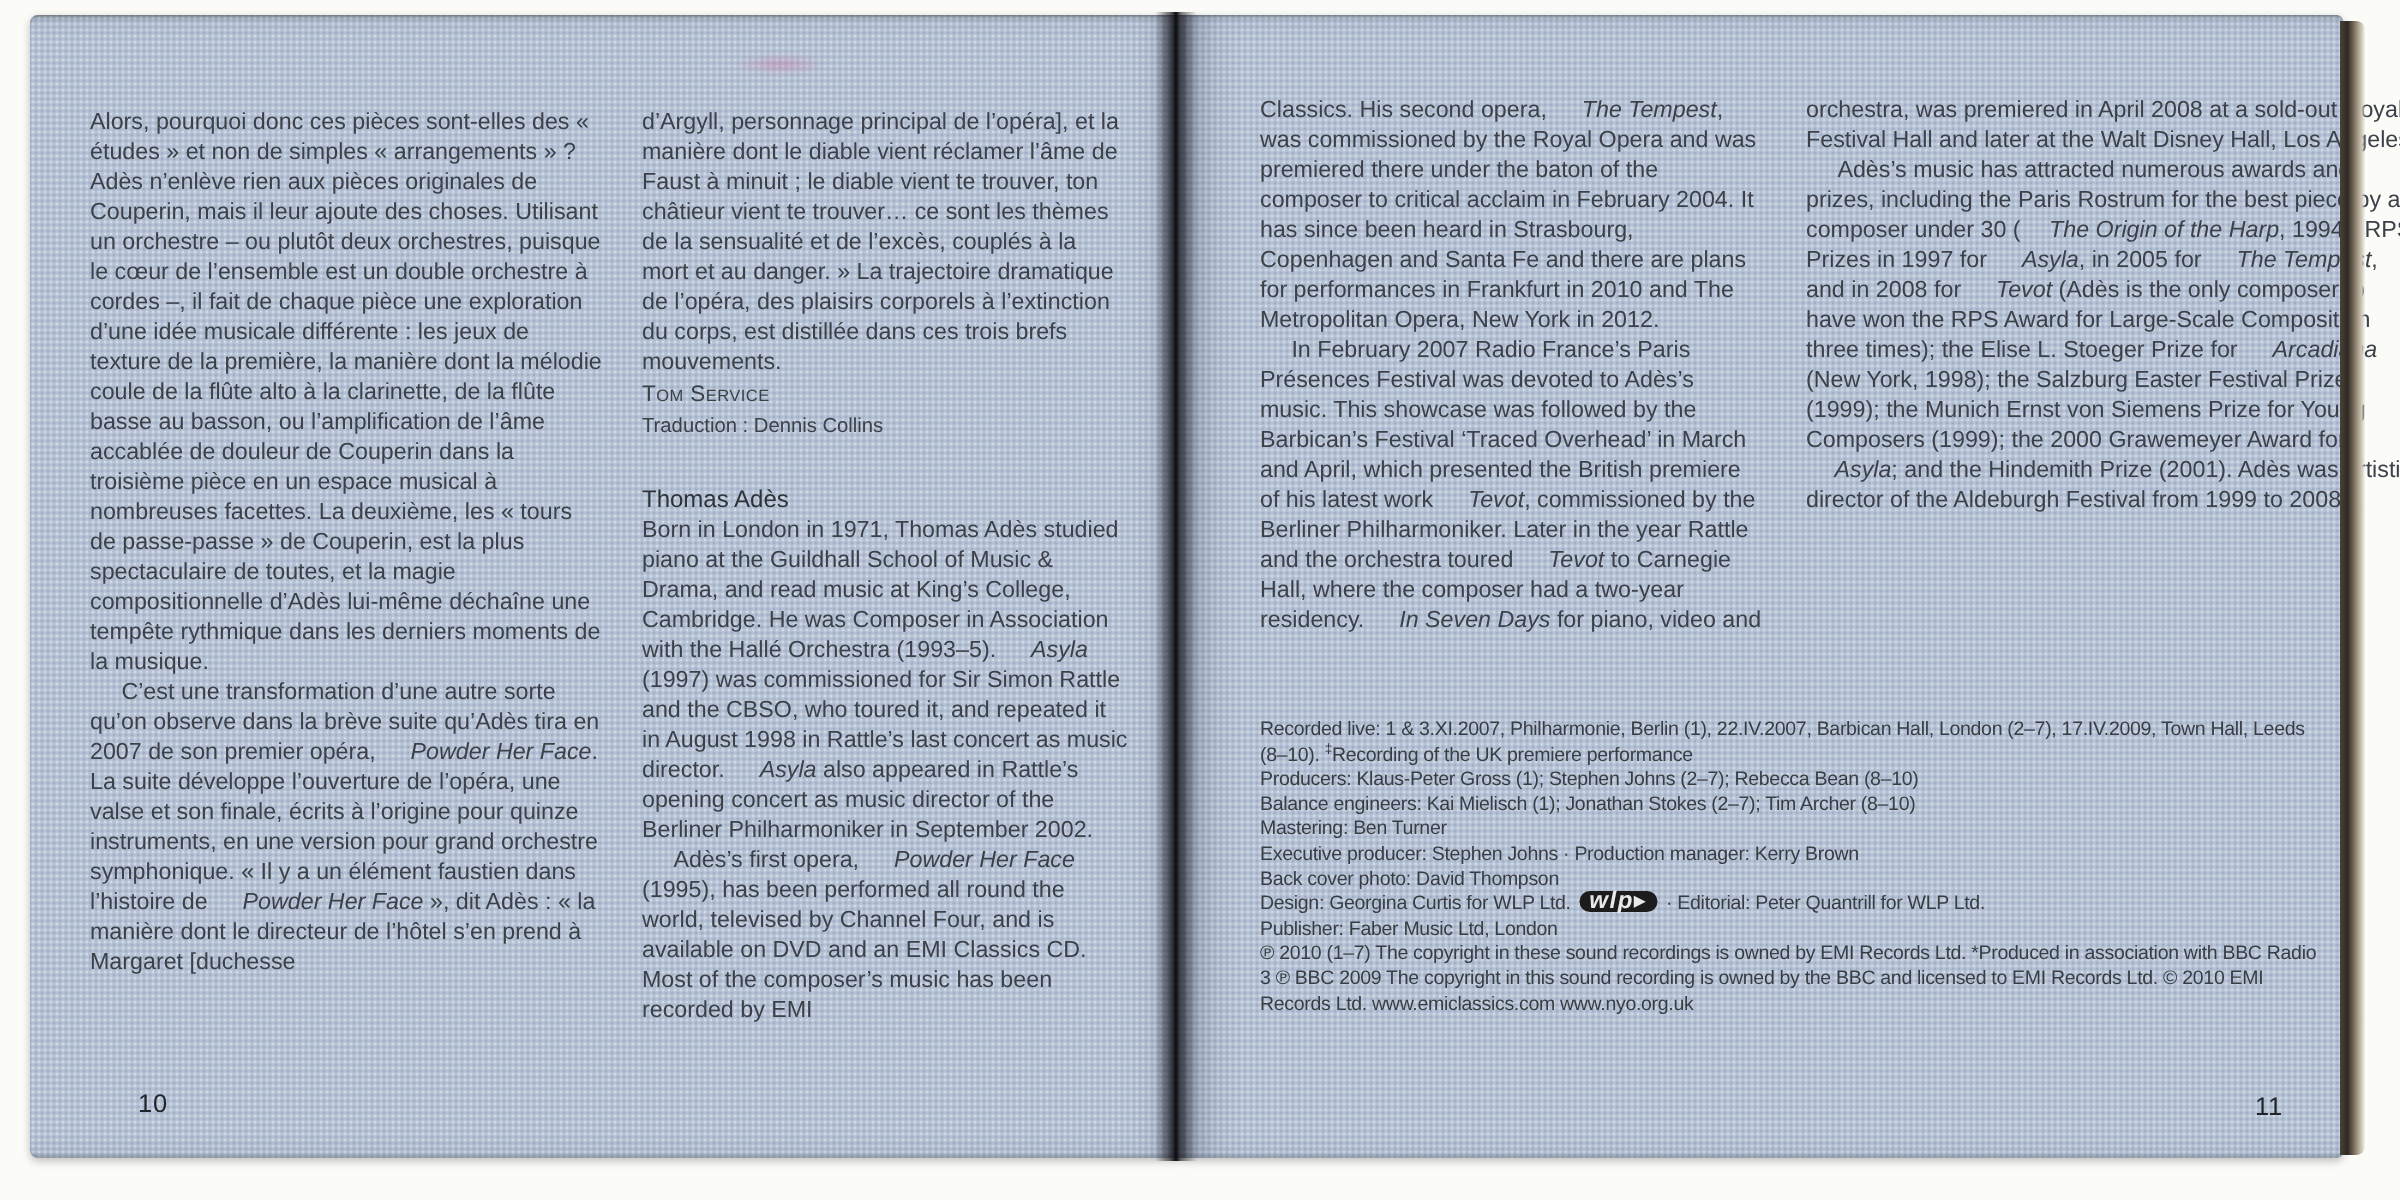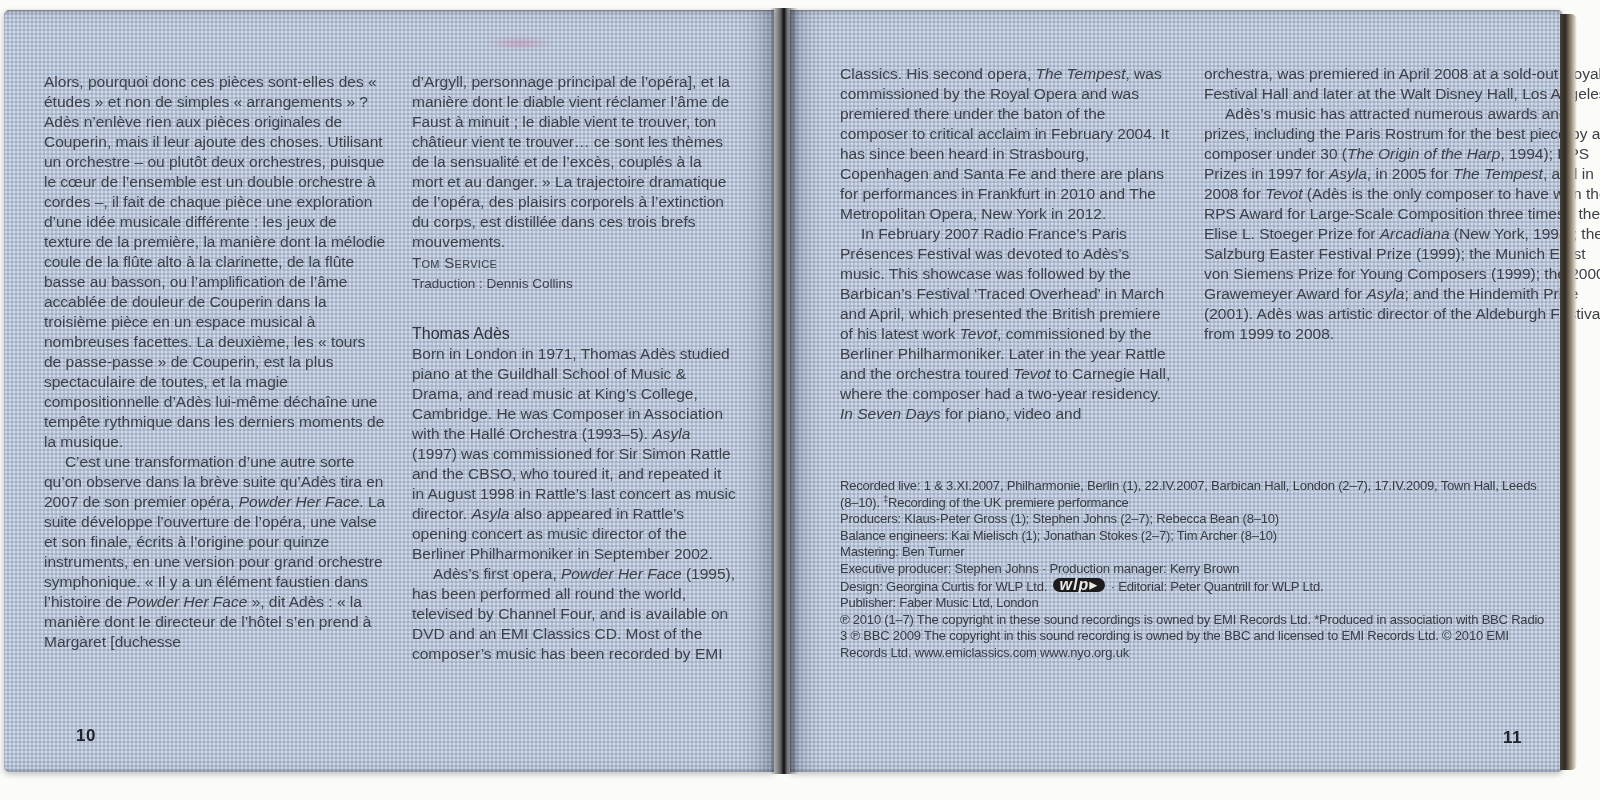"Alors, pourquoi donc ces pièces" .page-left { left: 4px -> 20px }
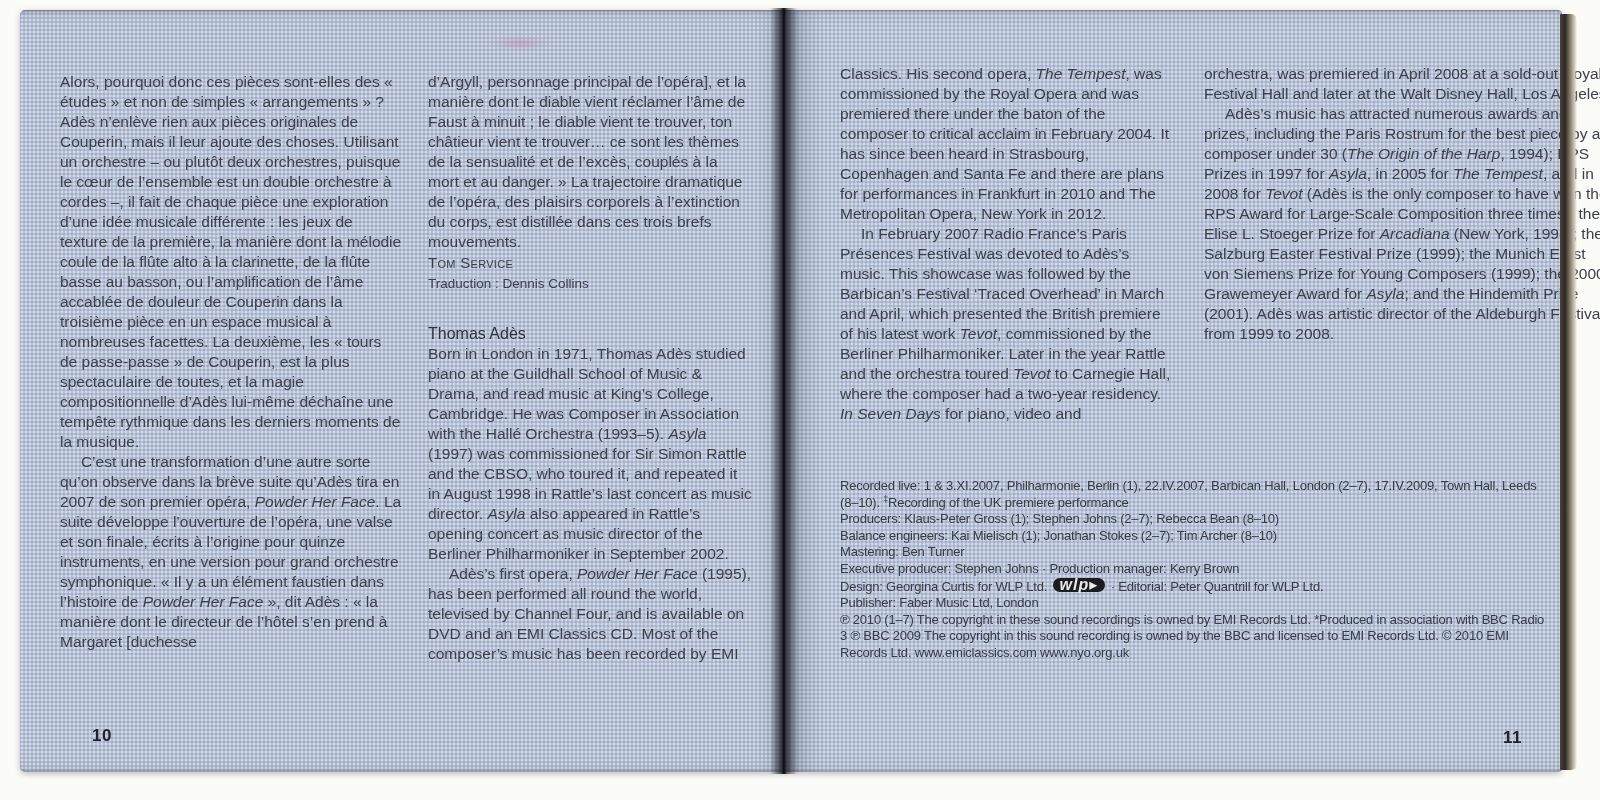"The Tempest" .para i { padding-left: none -> 19px }
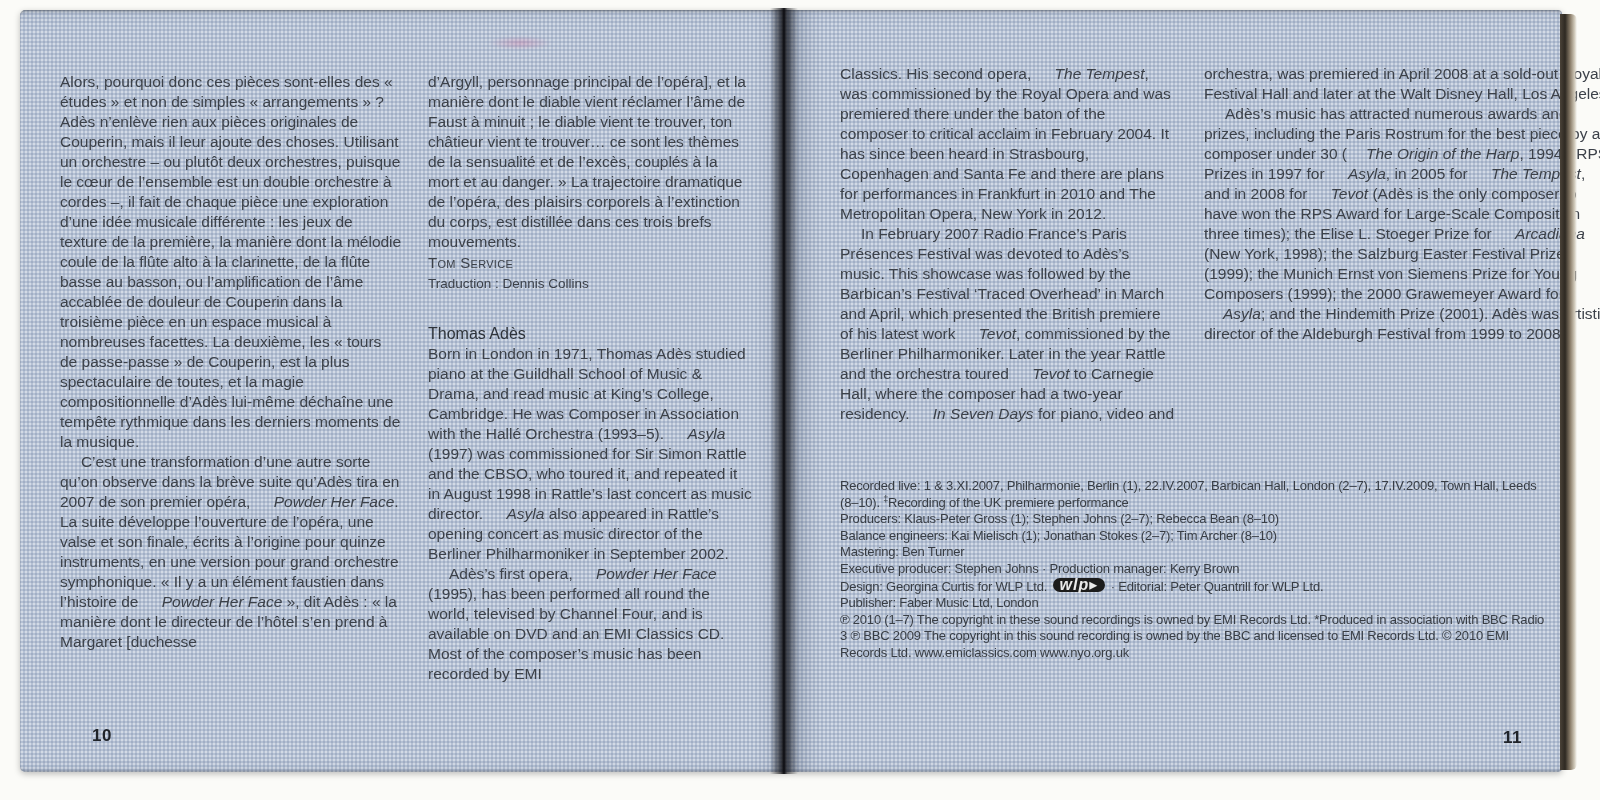"Back cover photo: David Thompson" p.credit-line { html: none -> <p>Back cover photo: David Thompson</p> }
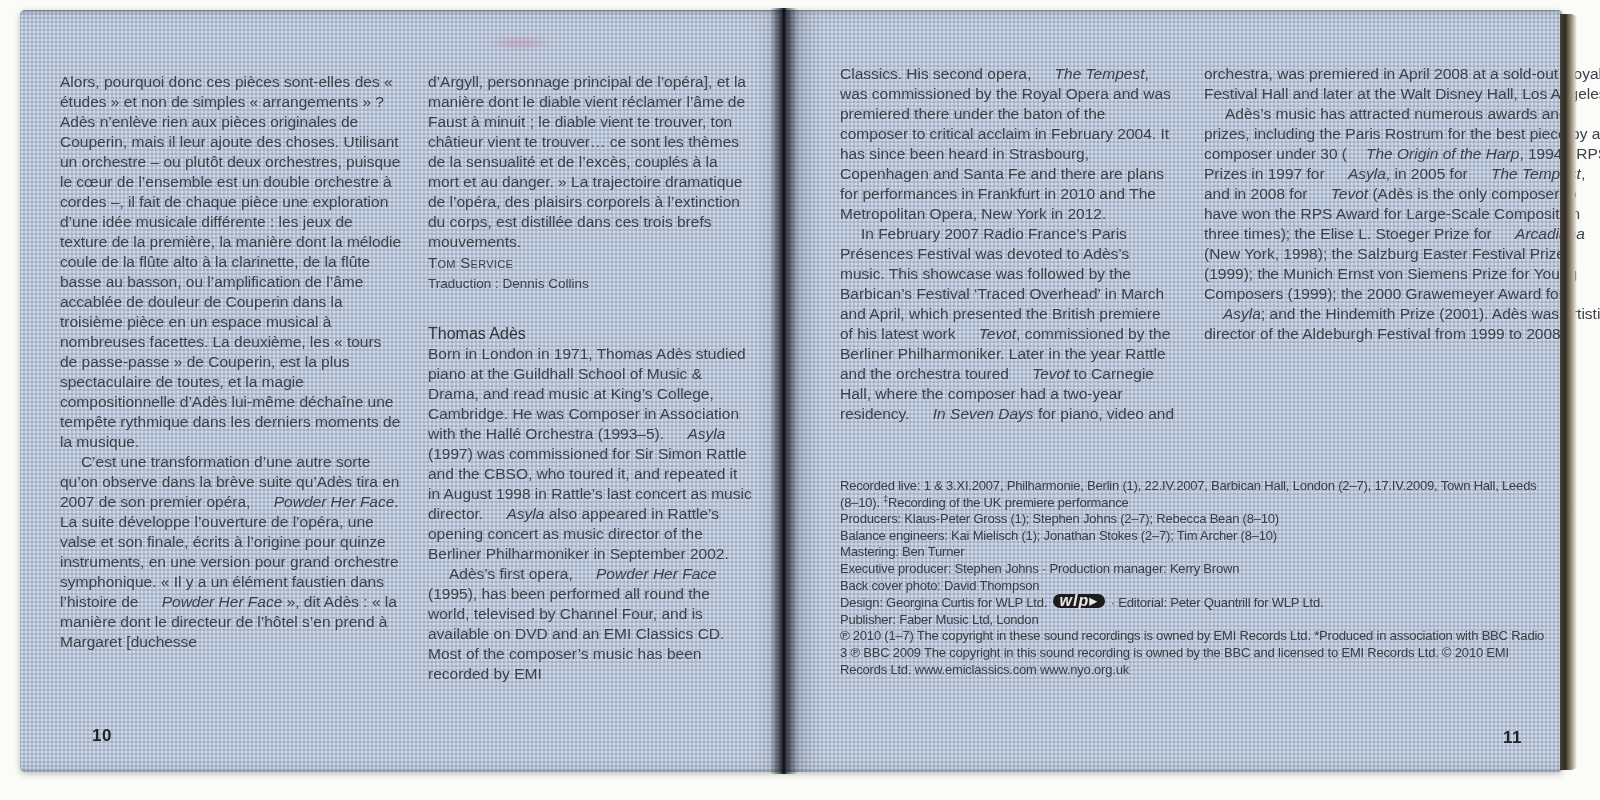"10" .page-number { font-weight: bold -> normal }
